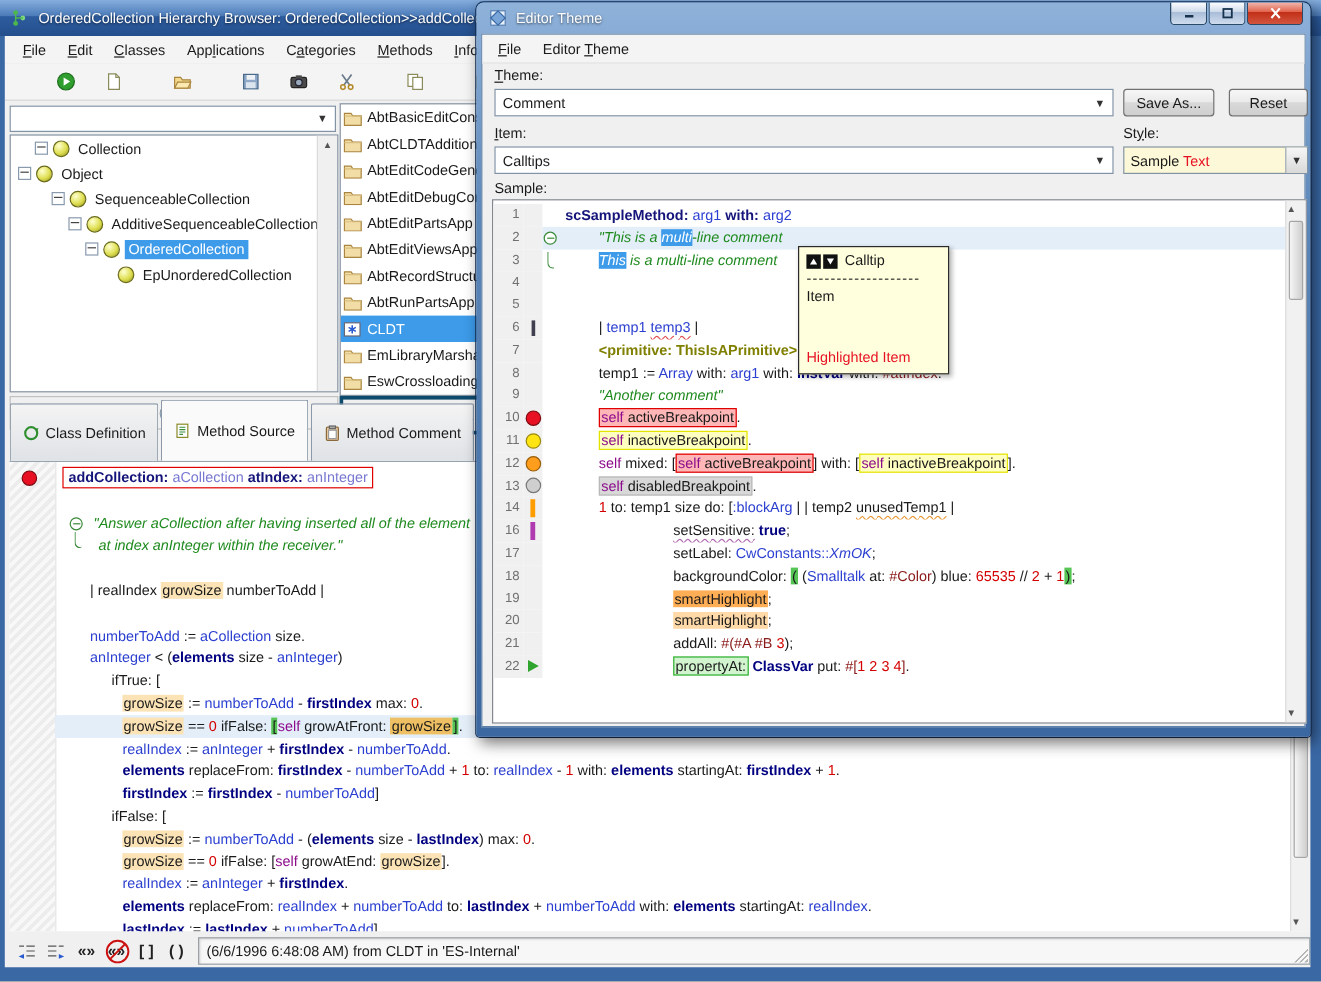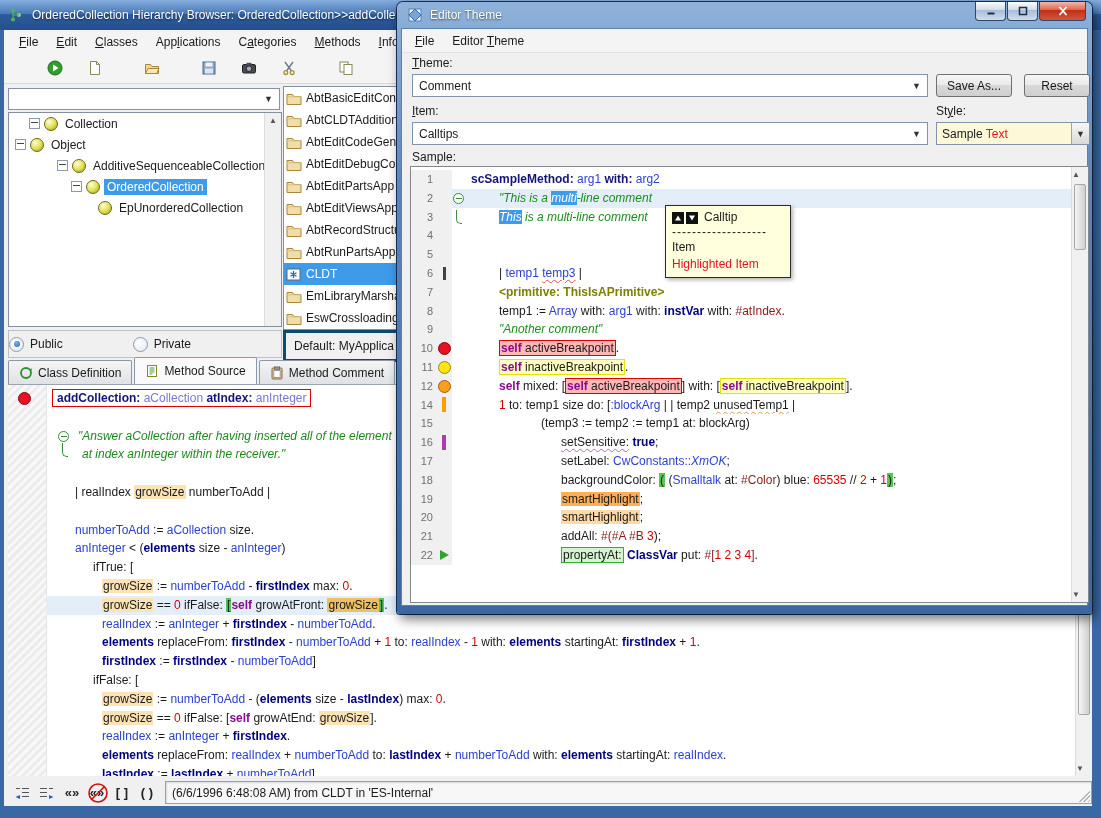"Text" .ct-red { margin-top: none -> 34px }
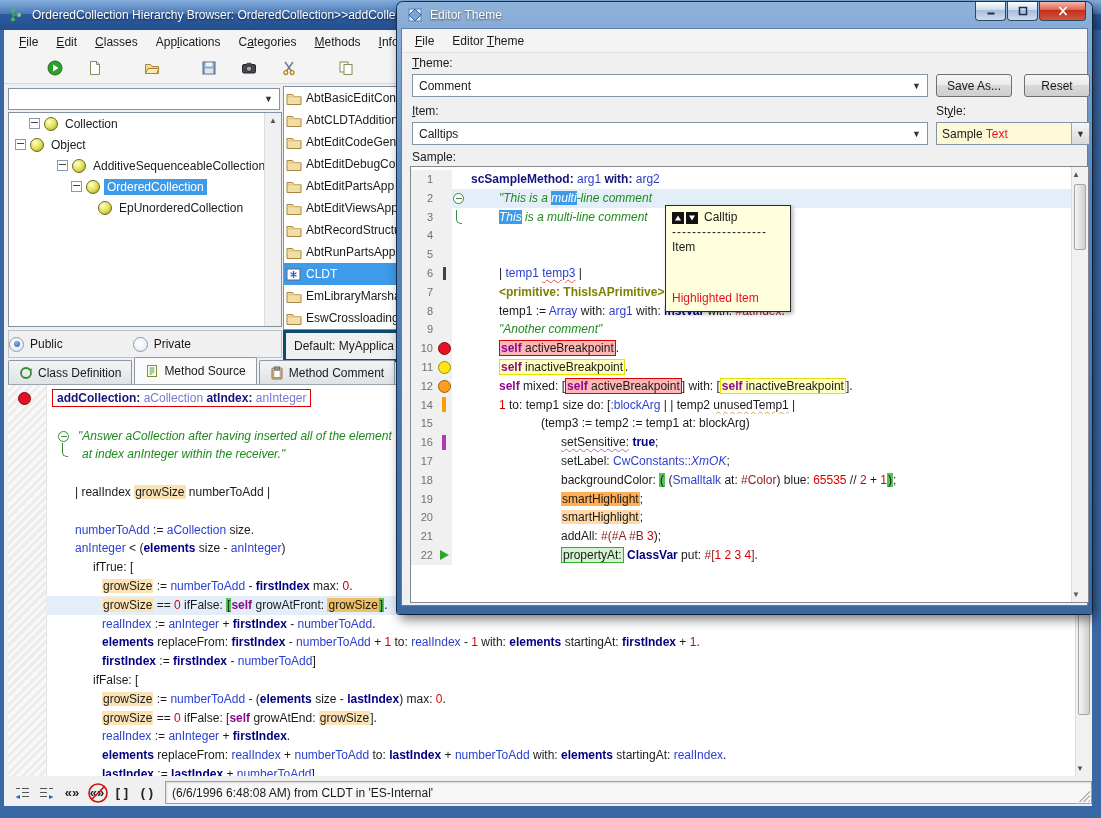"SequenceableCollection" div.trow { html: none -> <div> <span></span> <span></span> <span>SequenceableCollection</span> </div> }
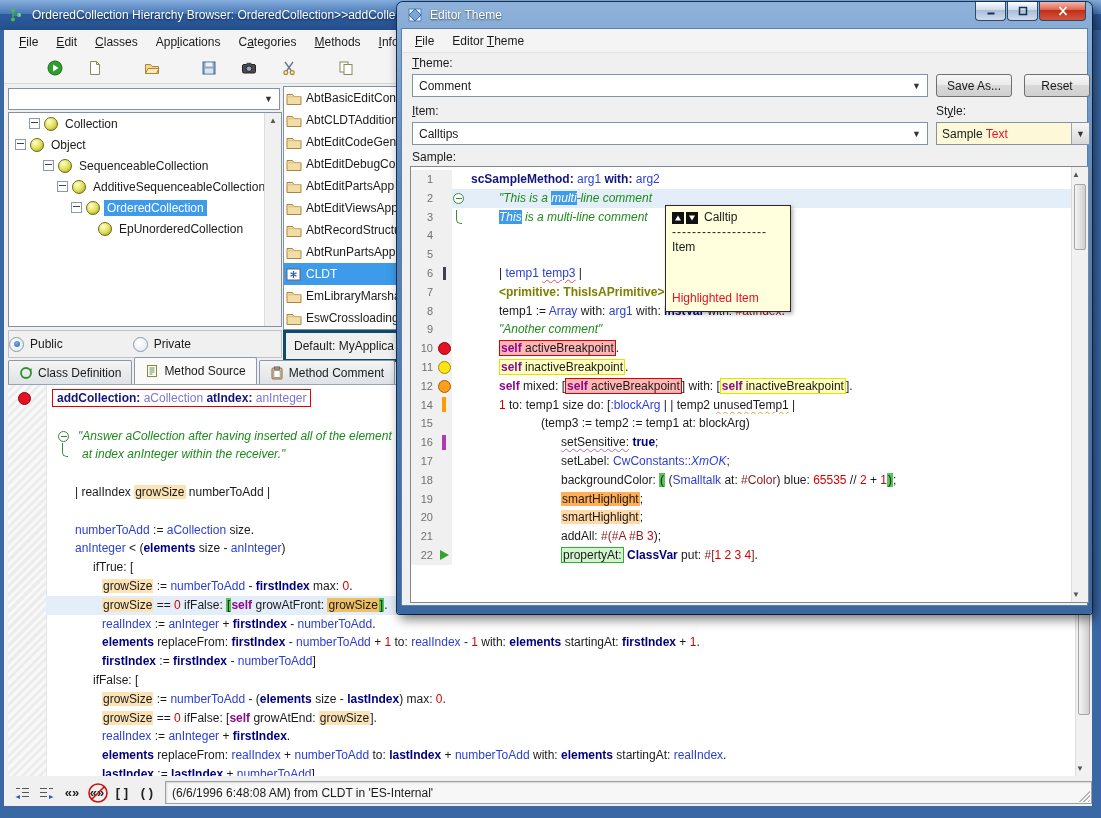"self" .self { font-weight: bold -> normal }
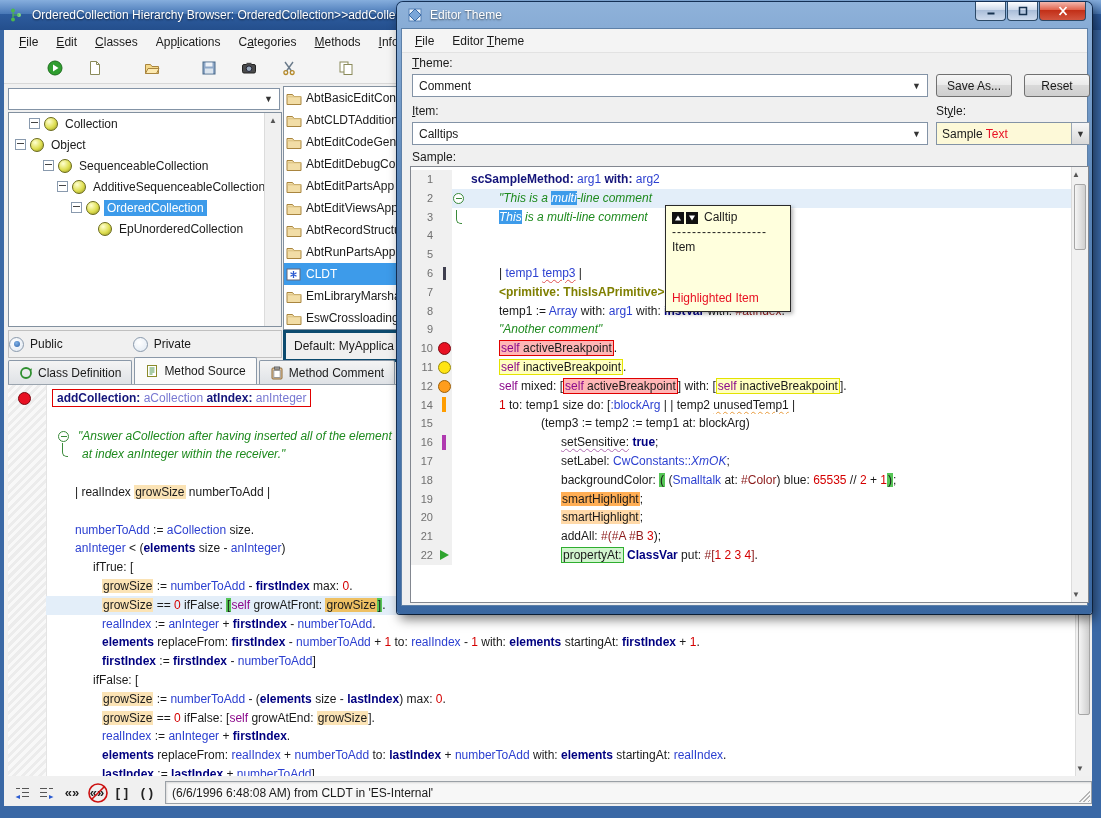"Class Definition" .tab { padding: 0 10px -> 12px 10px }
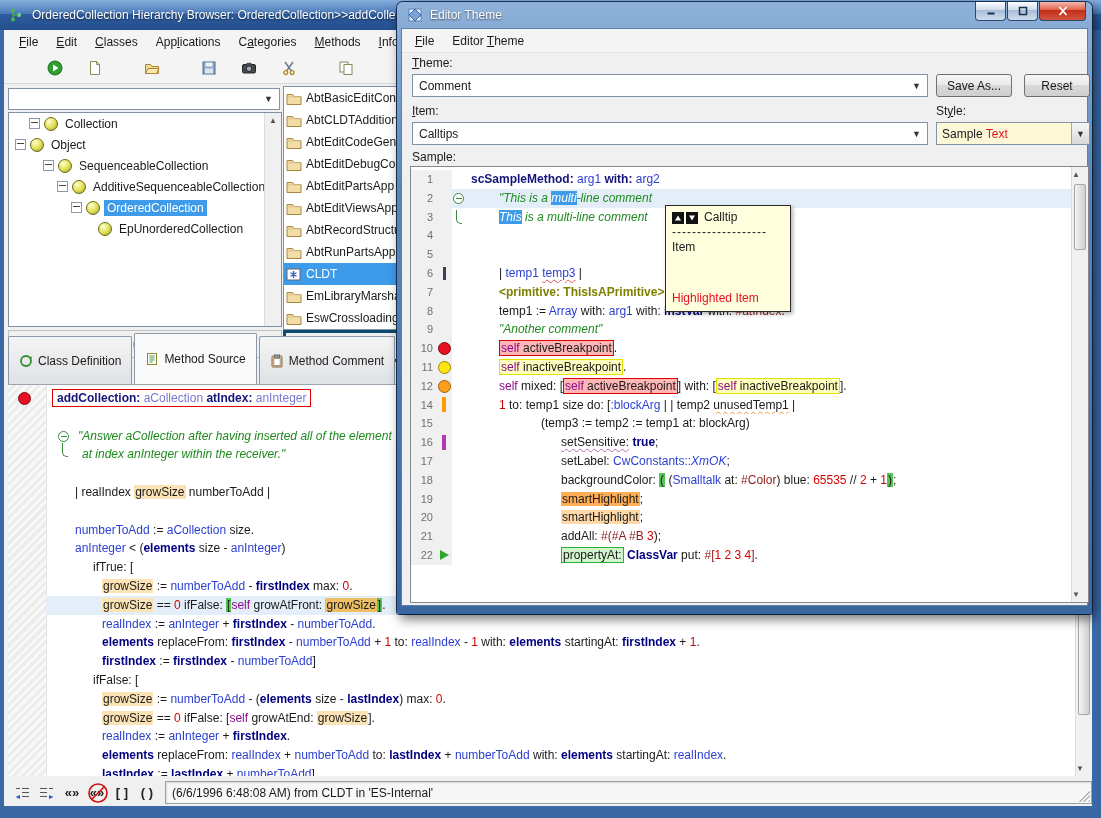"13" div.srow { html: none -> <div><span>13</span><span><span></span></span><span></span><span><span><span>self</span><span> disabledBreakpoint</span></span><span>.</span></span></div> }
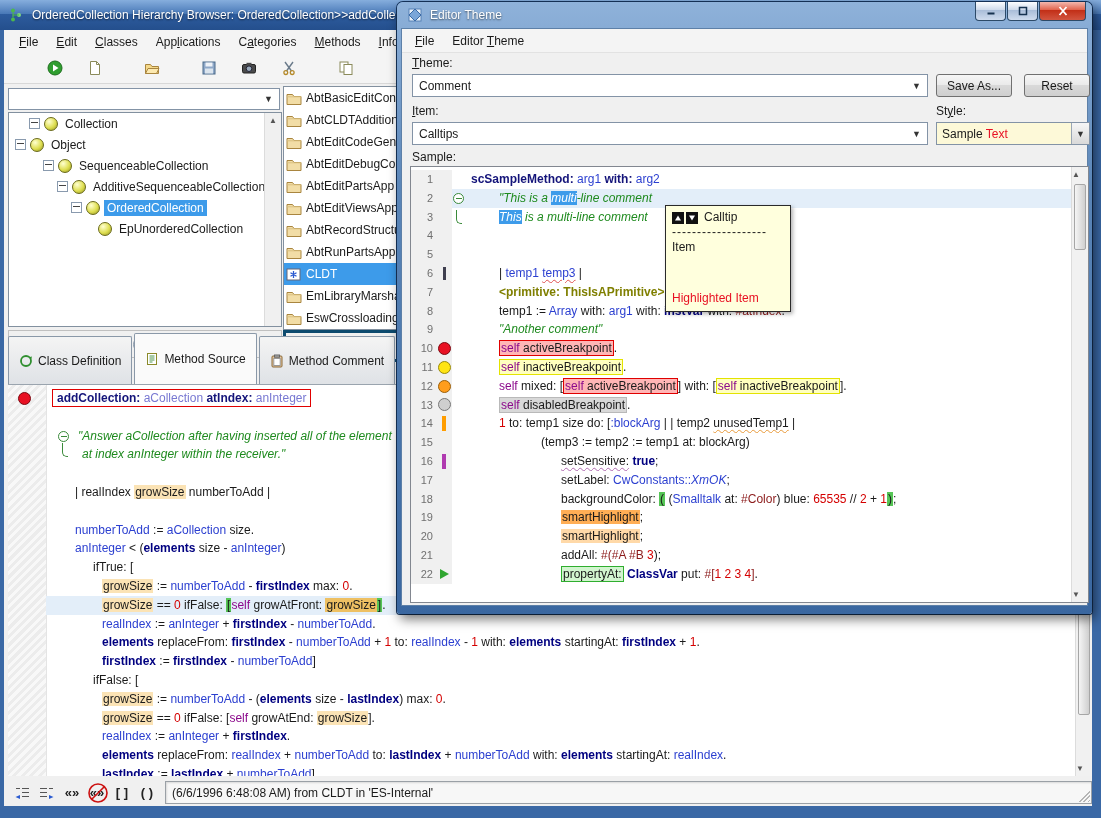"15" div.srow { html: <div><span>15</span><span></span><span></span><span><span>(temp3 := temp2 := temp1 at: blockArg)</span></span></div> -> none }
